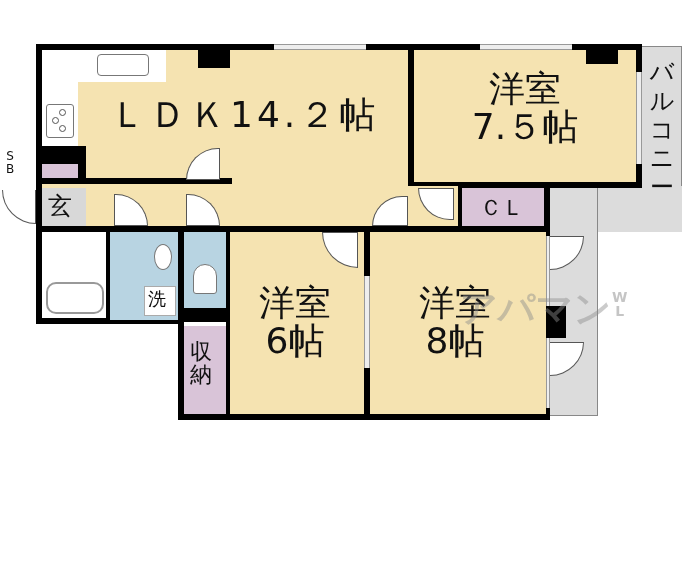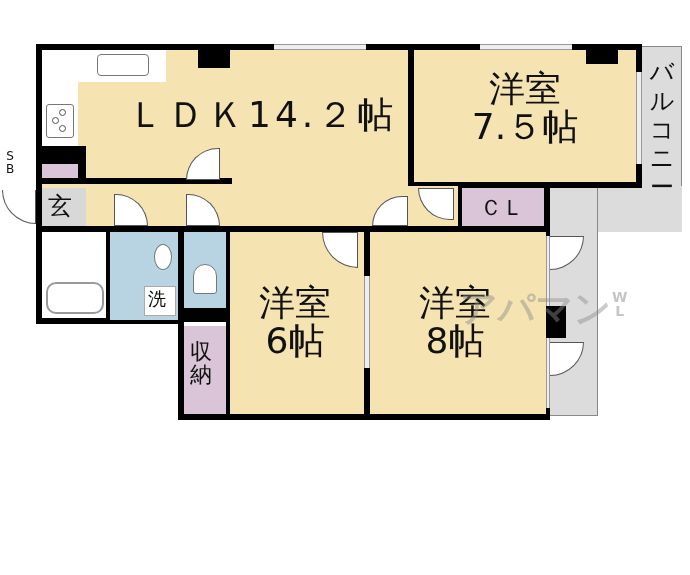"ＬＤＫ14.２帖" div.label { margin-left: 18px -> none }
